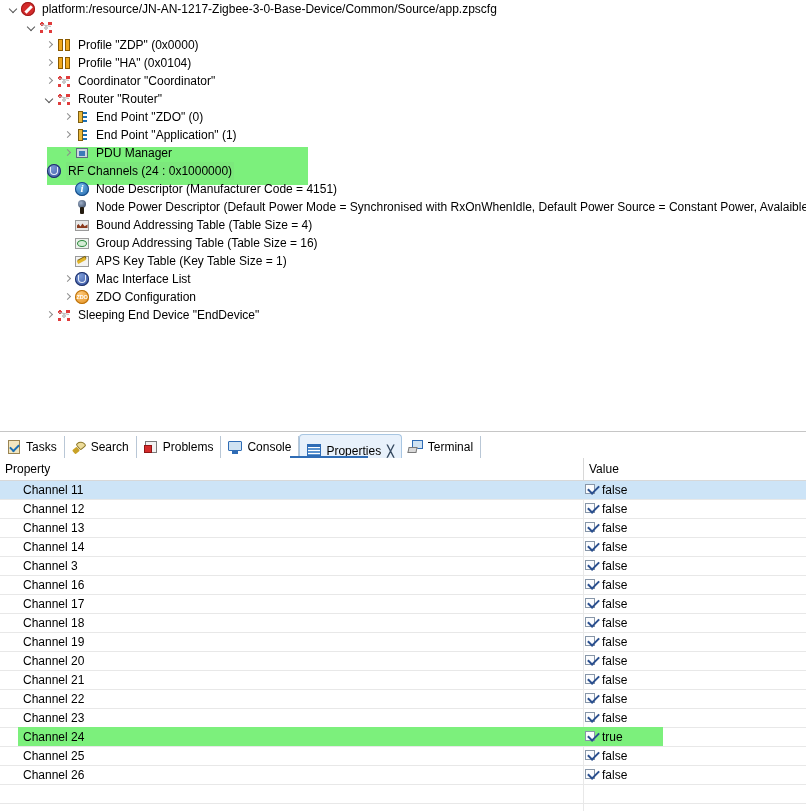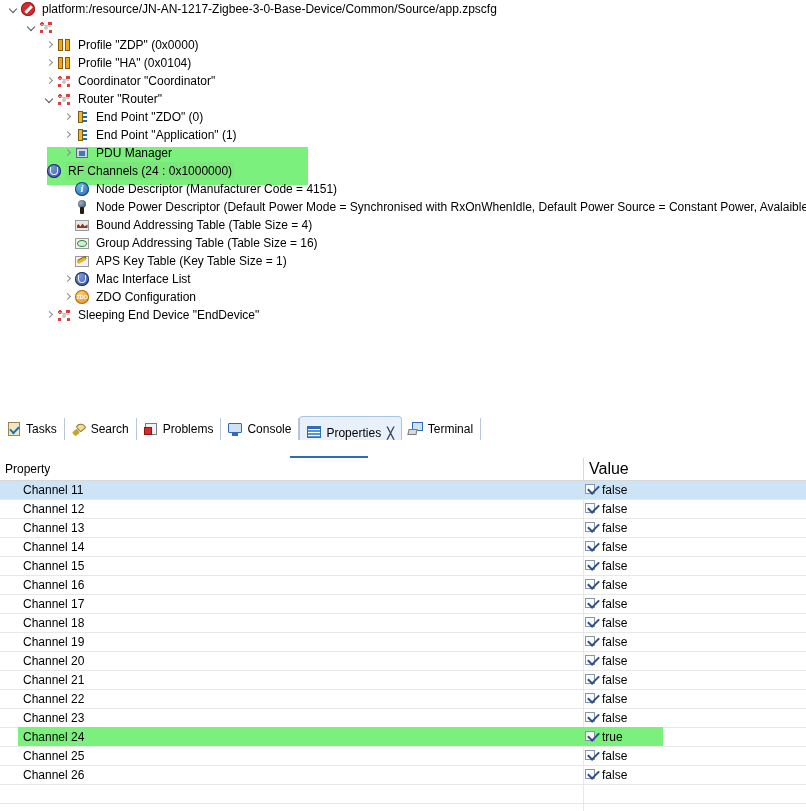"Tasks" #tab-bar { top: 416px -> 434px }
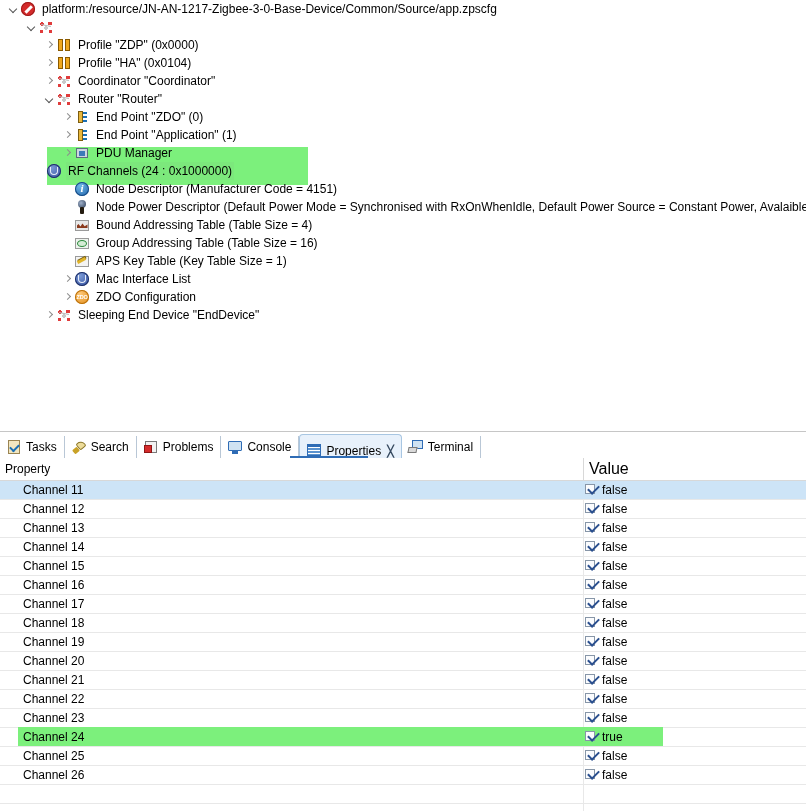"Value" #prop-header .col-val { font-size: 16px -> 12px }
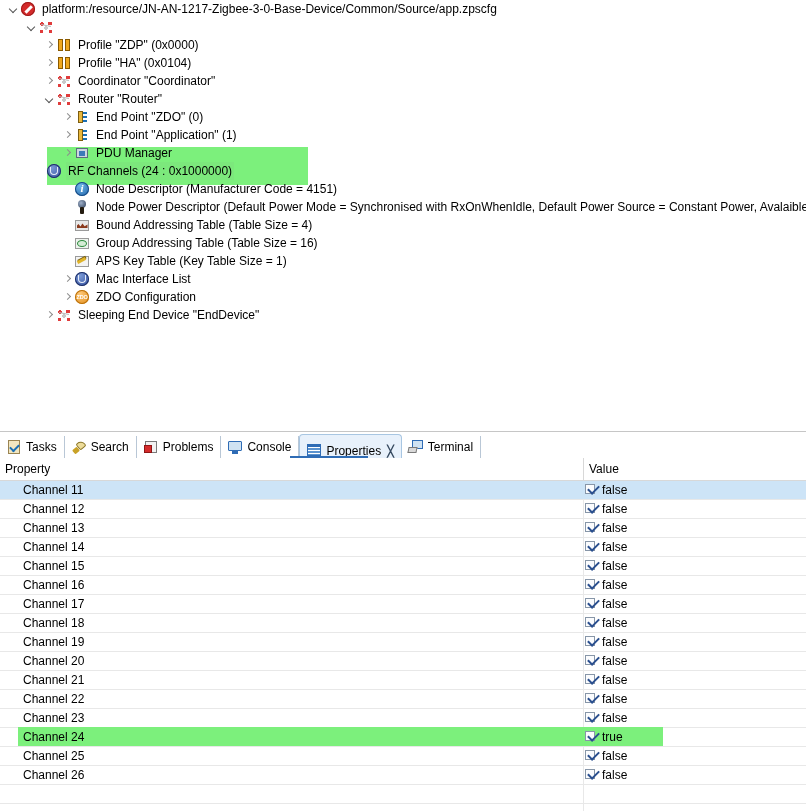"Channel 15" span.pname { text: 15 -> 3 }
